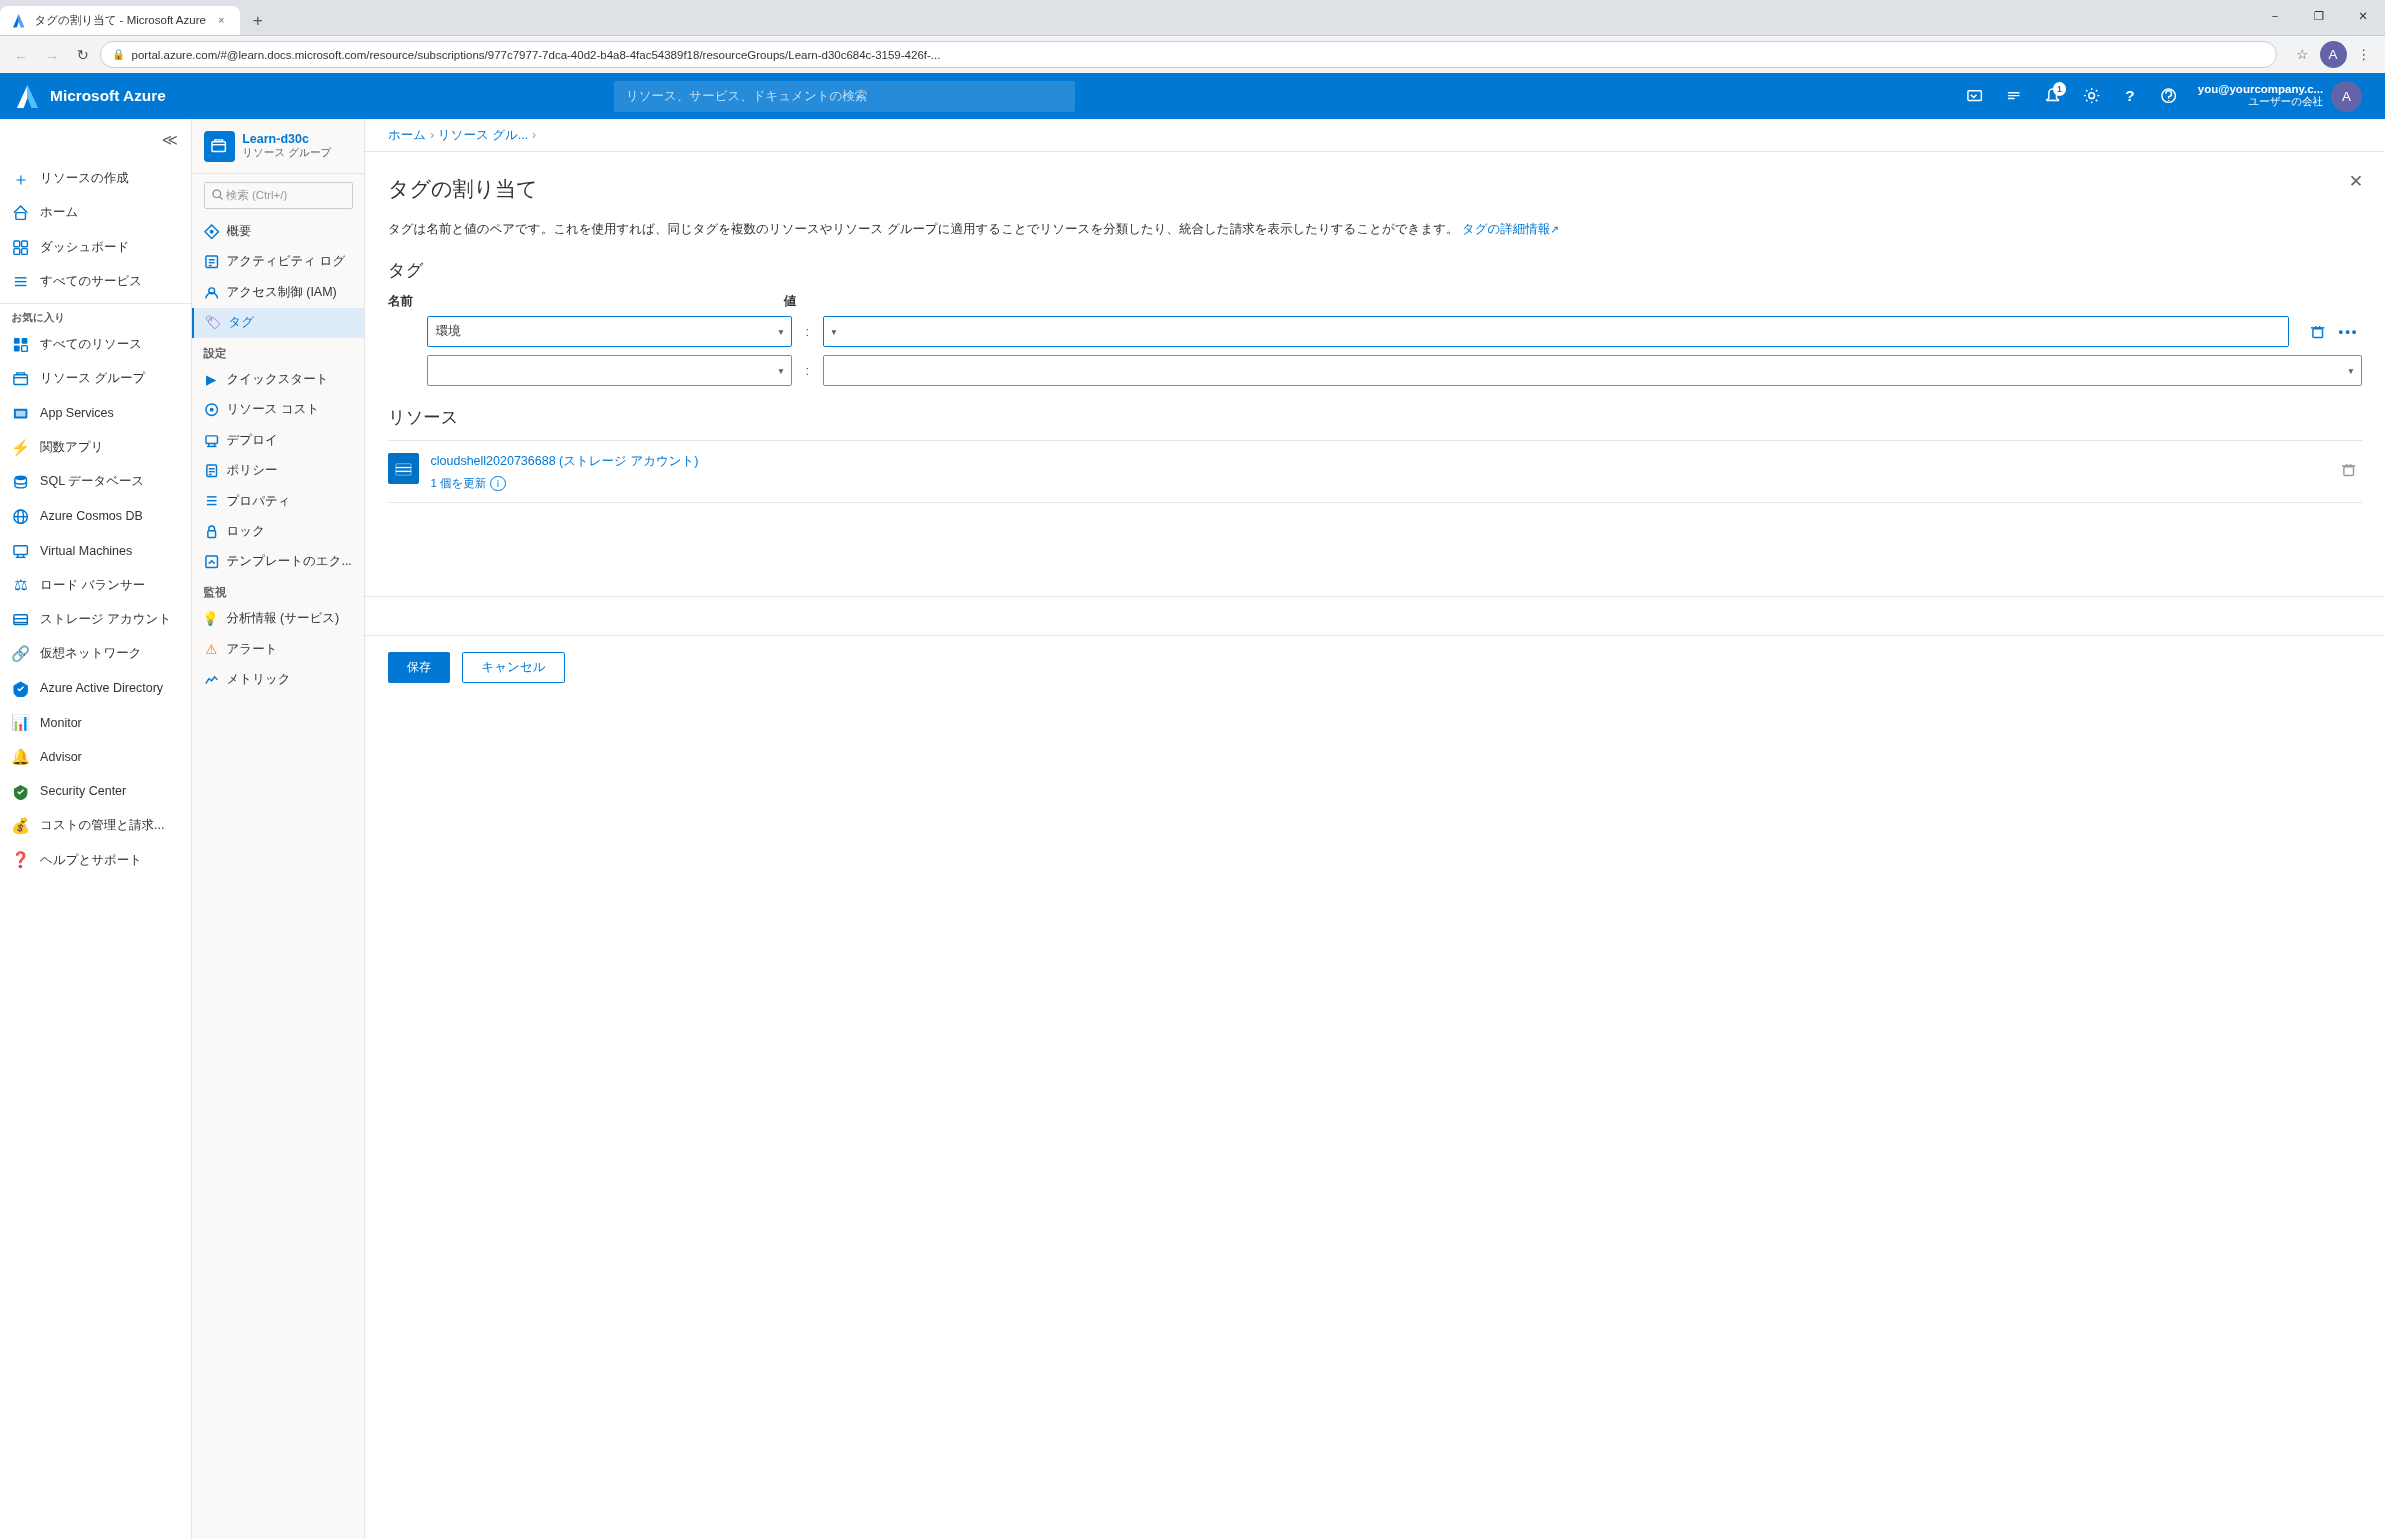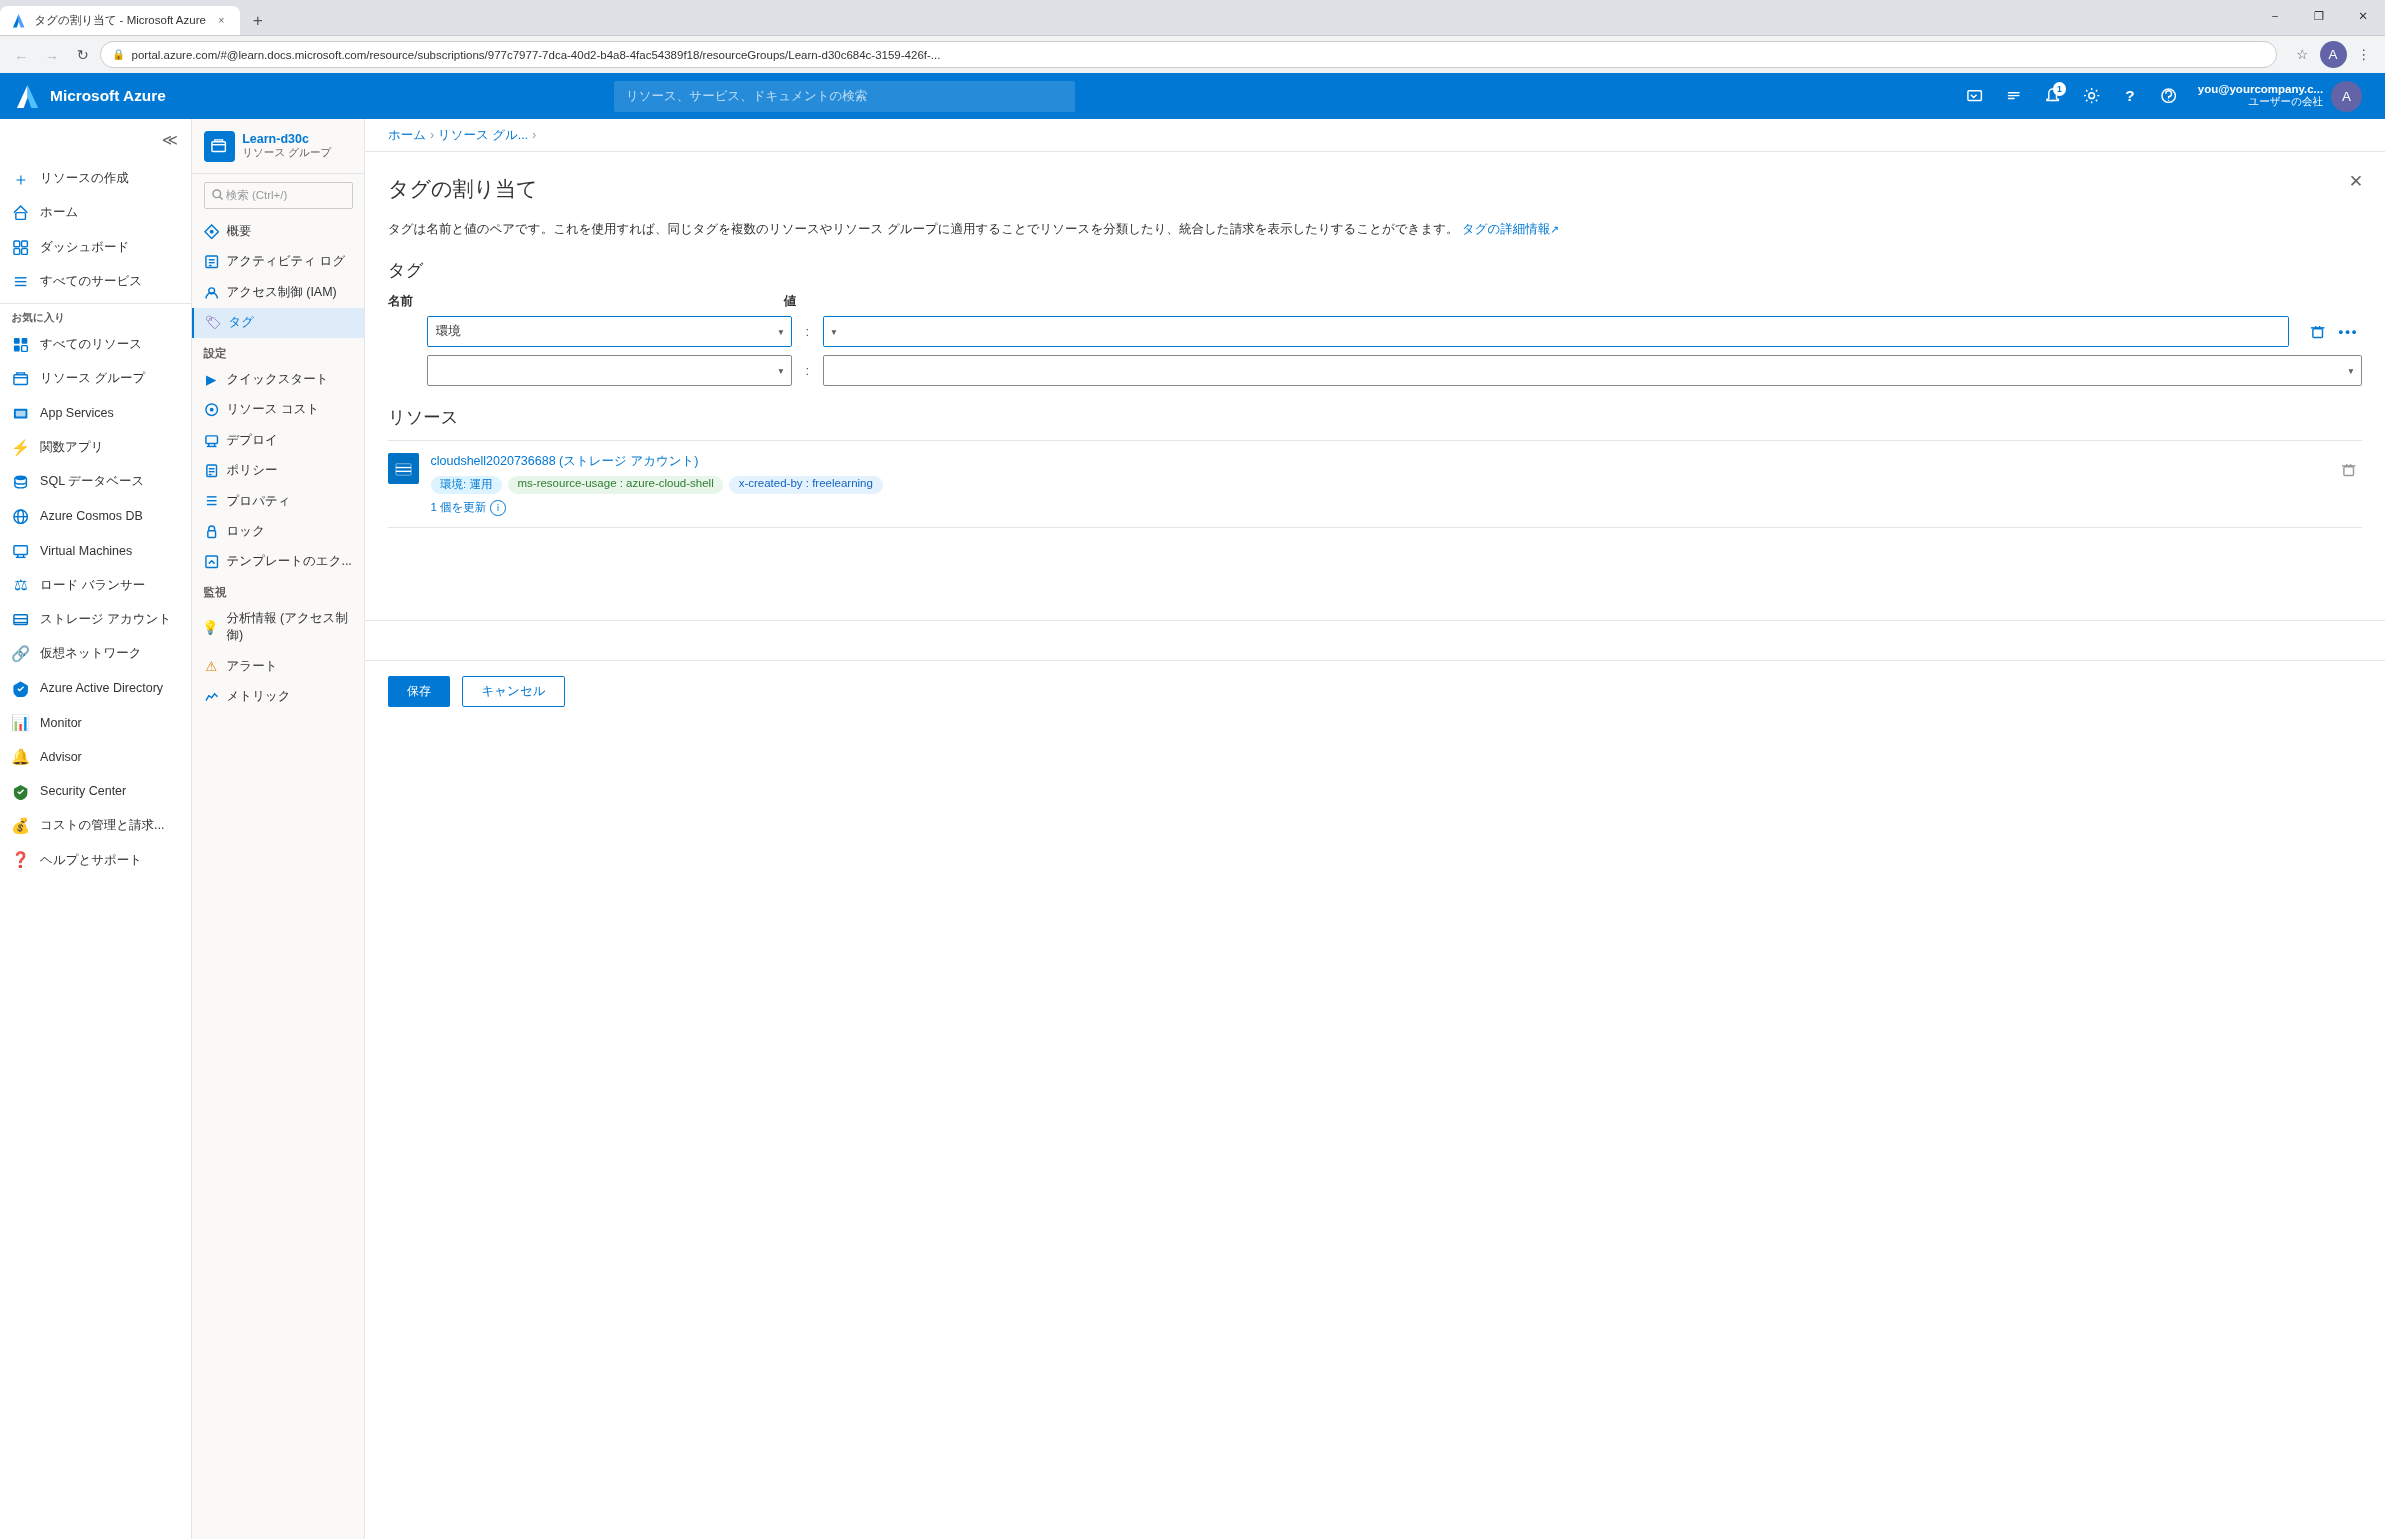"環境: 運用" div.resource-item-tags { html: <div> <span>環境: 運用</span> <span>ms-resource-usage : azure-cloud-shell</span> <span>x-created-by : freelearning</span> </div> -> none }
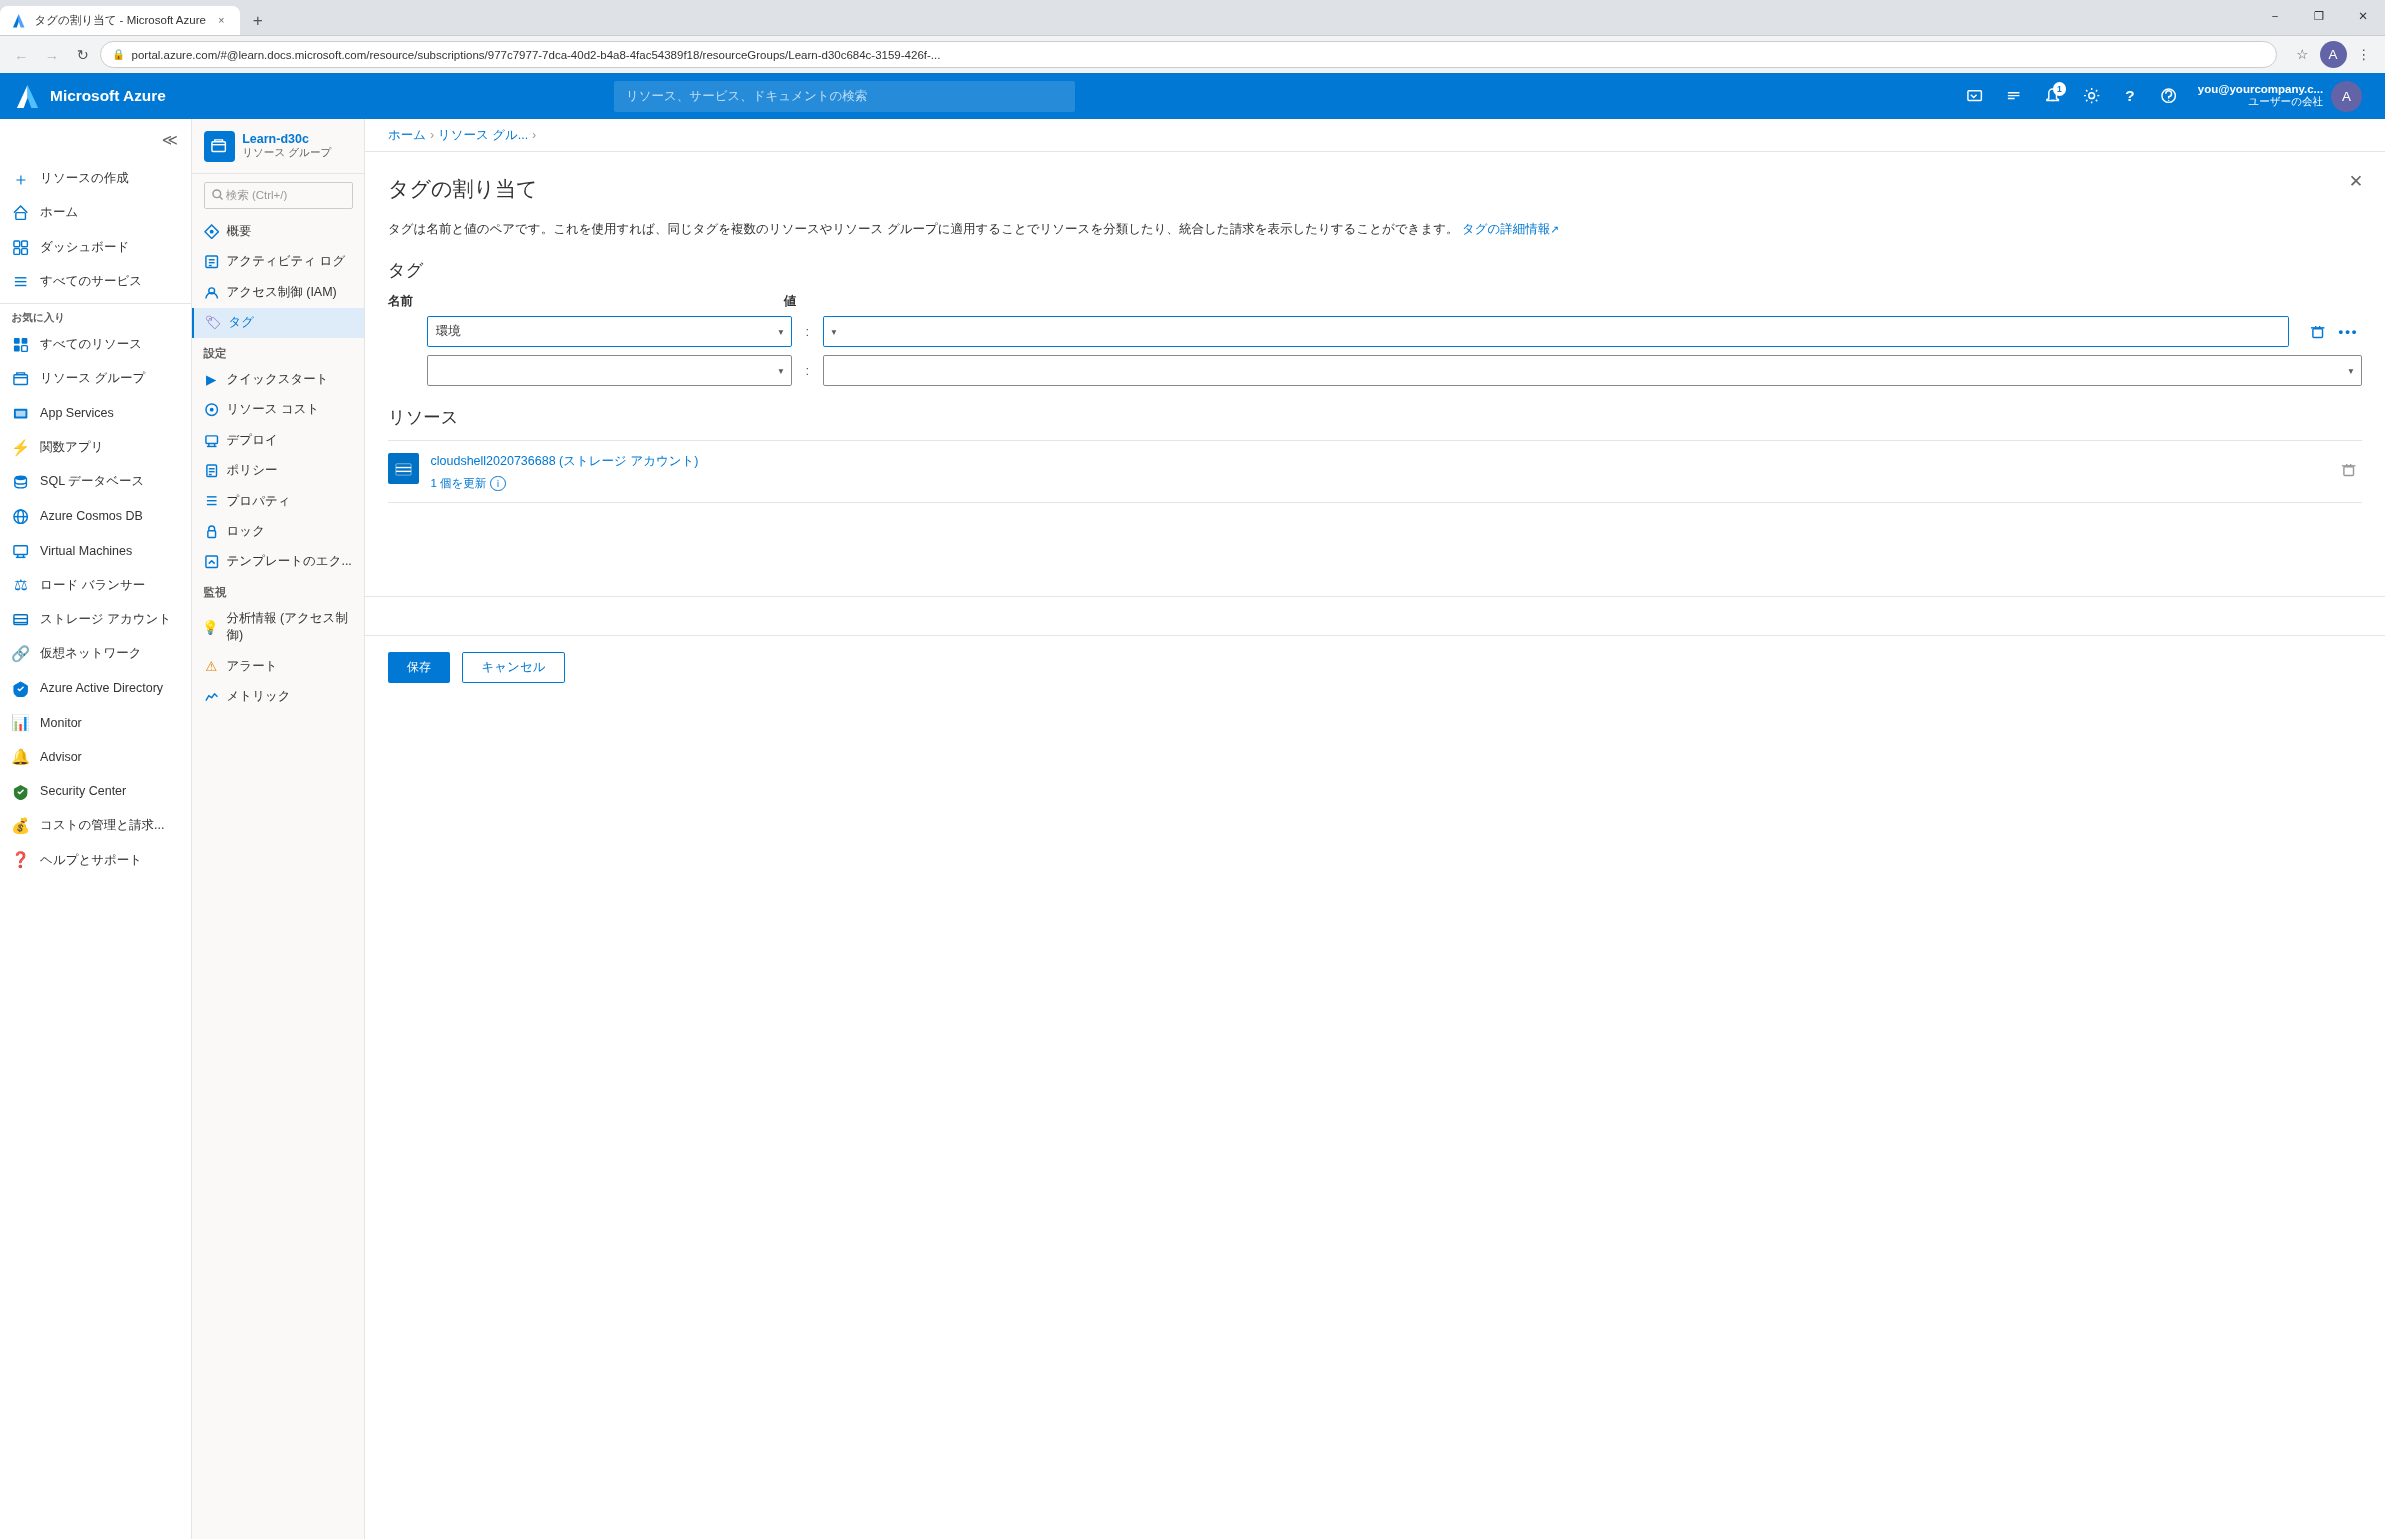"分析情報 (アクセス制御)" span { text: アクセス制御 -> サービス }
